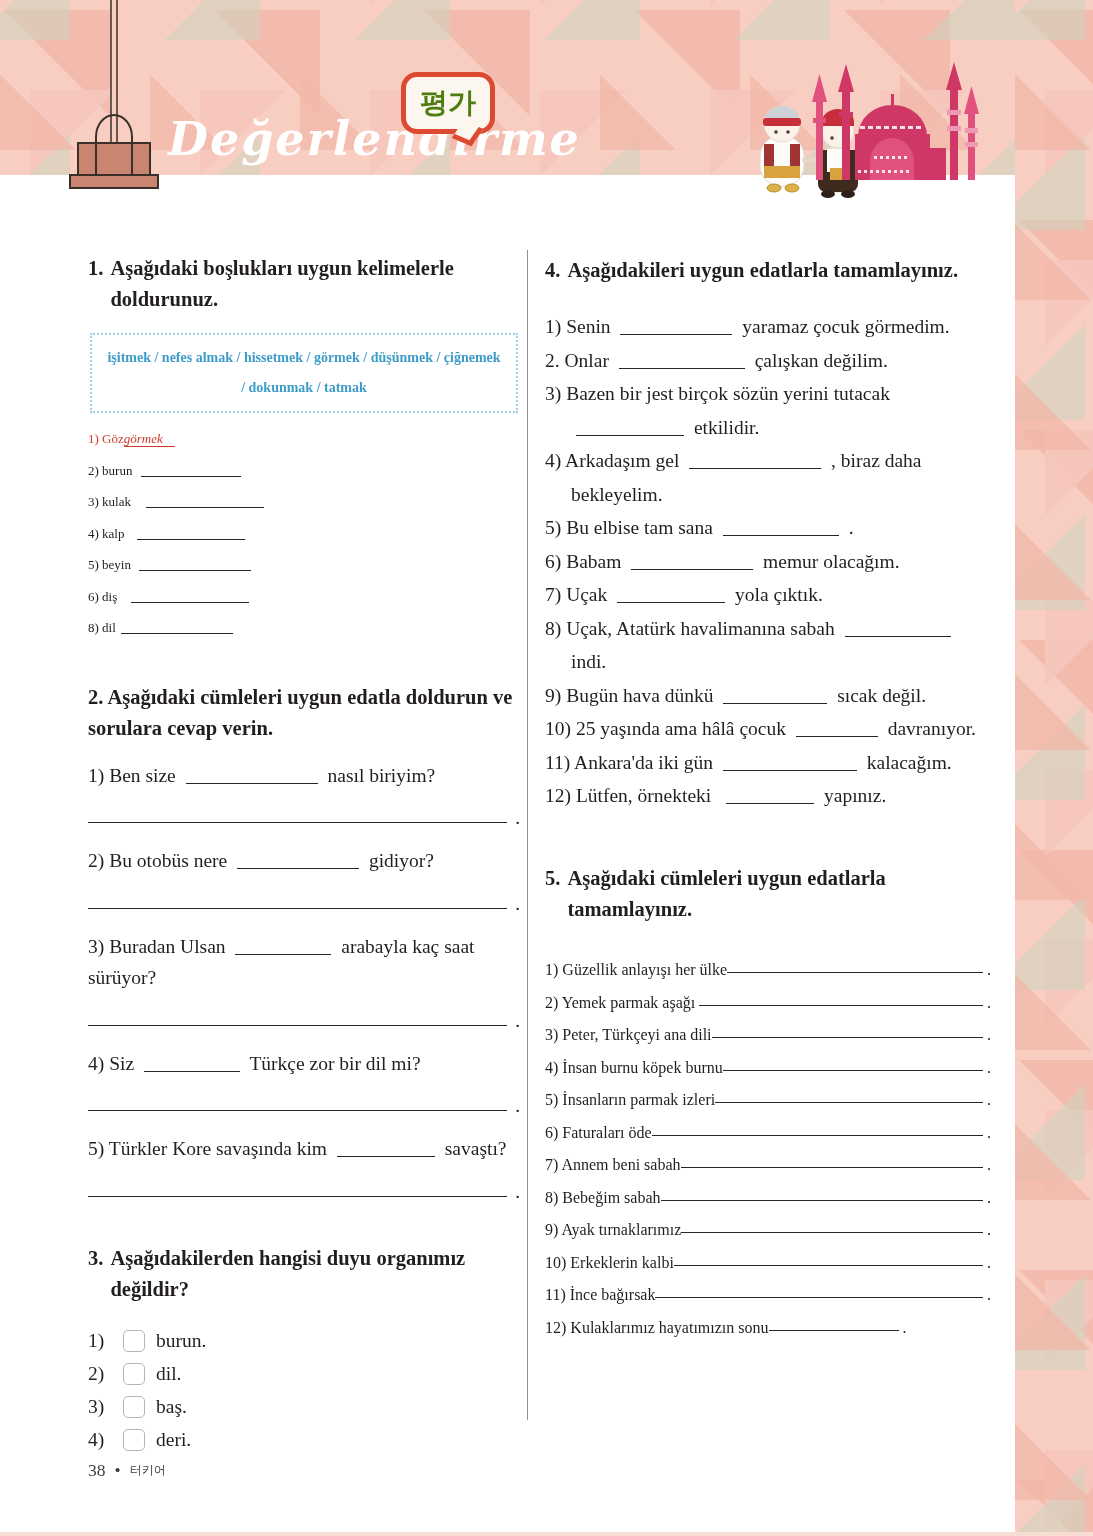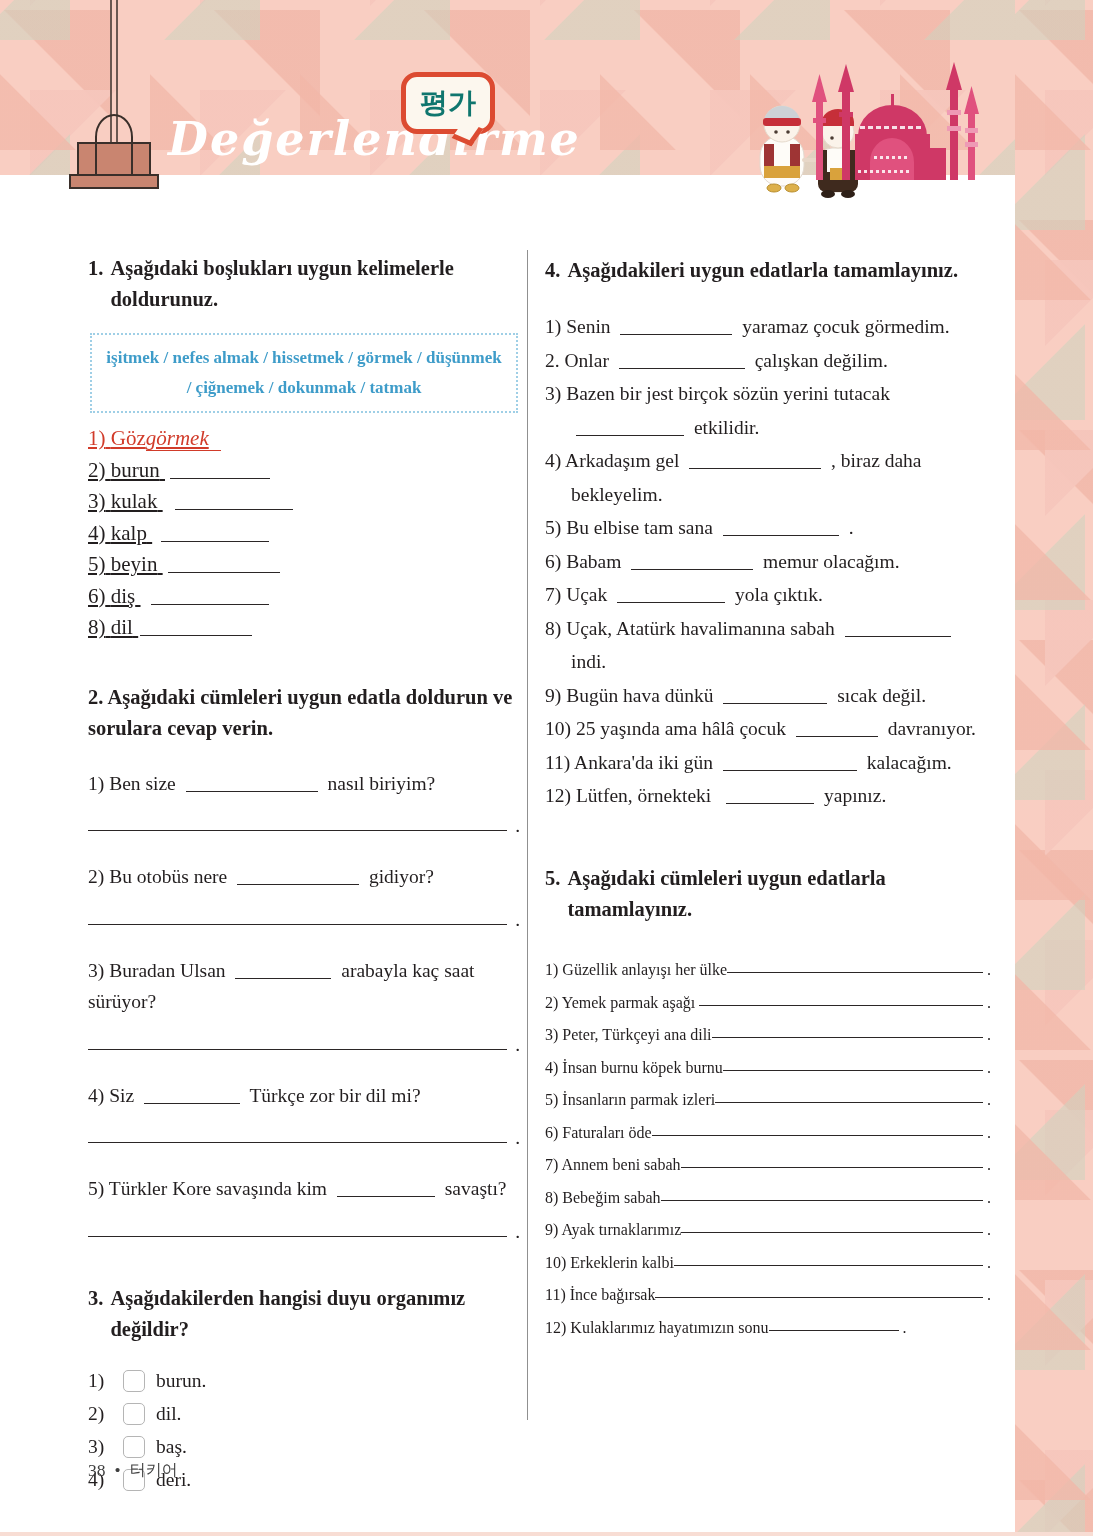"평가" .badge { color: #0f766e -> #4d7c0f }
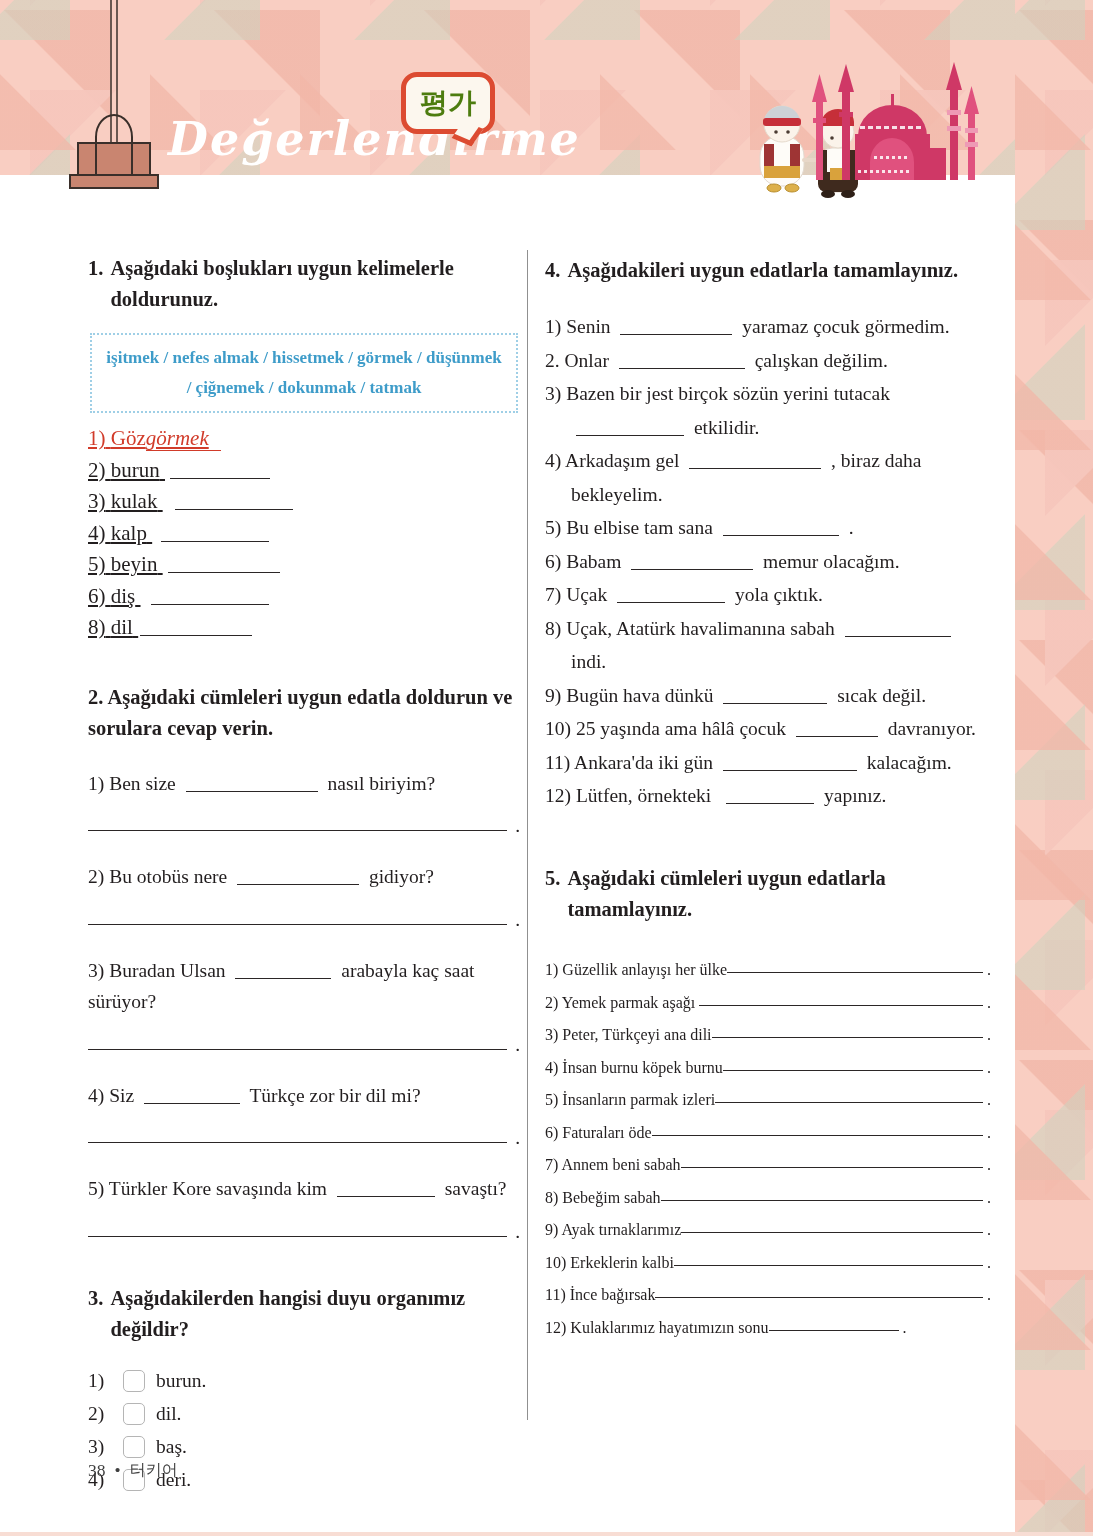"işitmek / nefes almak /" .wordbox { font-size: 17px -> 14px }
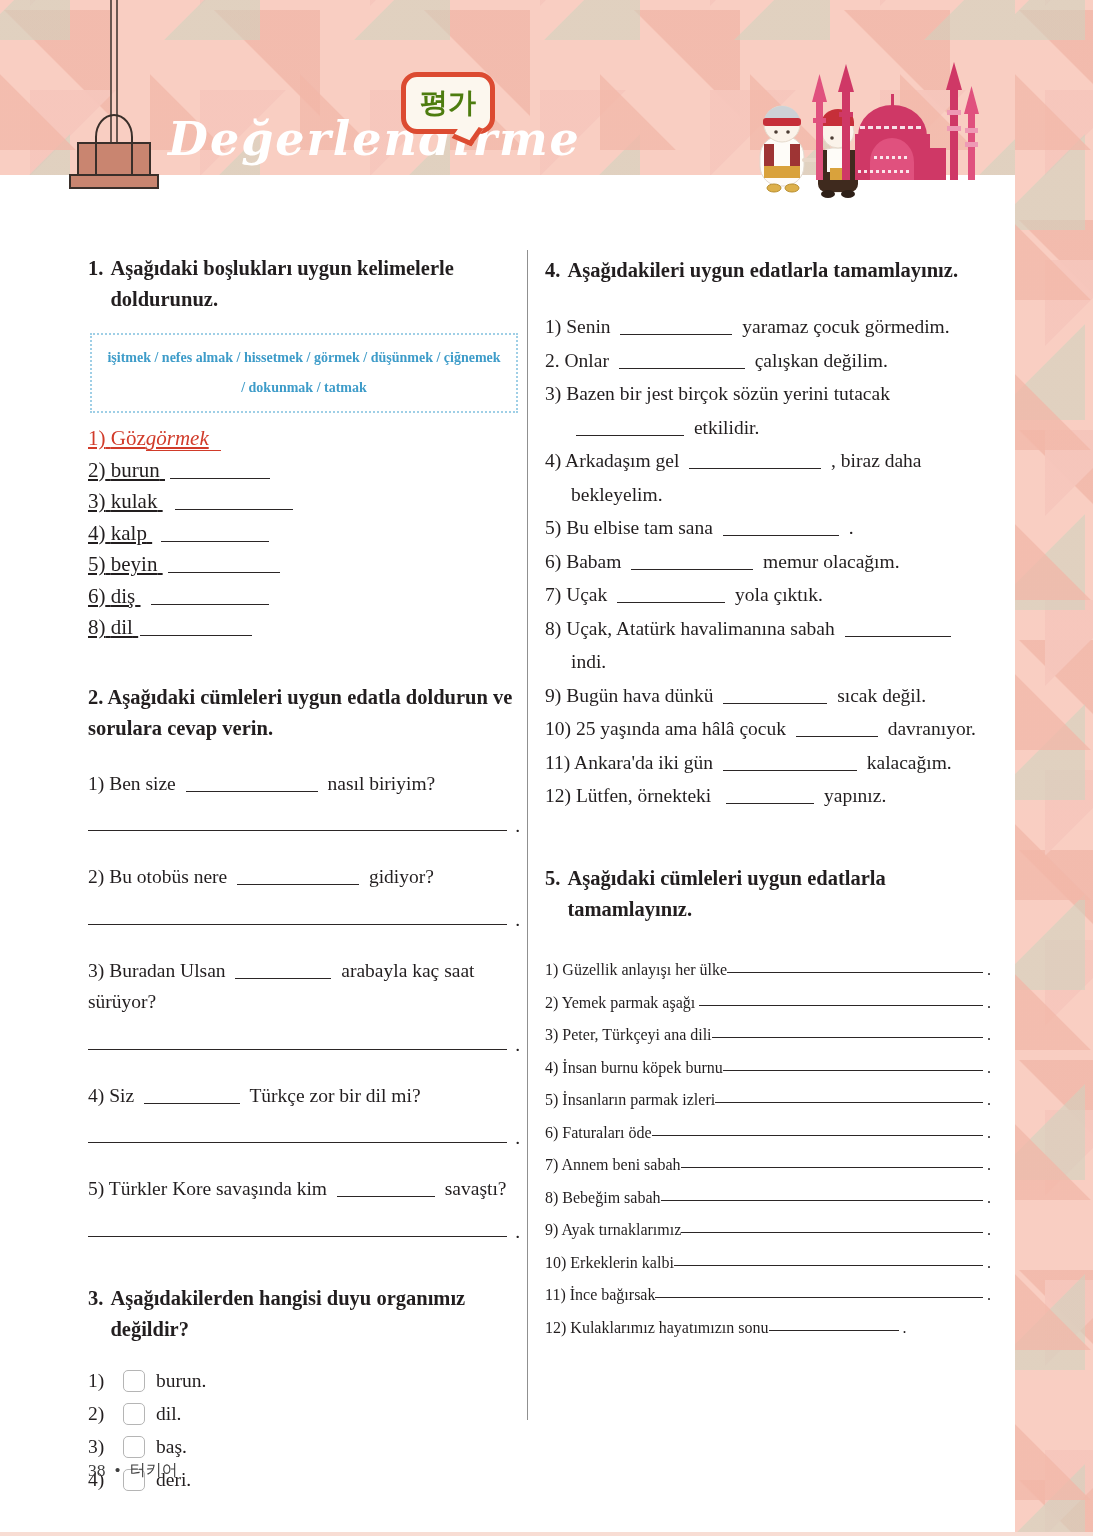"1) Gözgörmek" .item { font-size: 21px -> 13px; text-decoration: underline -> none }
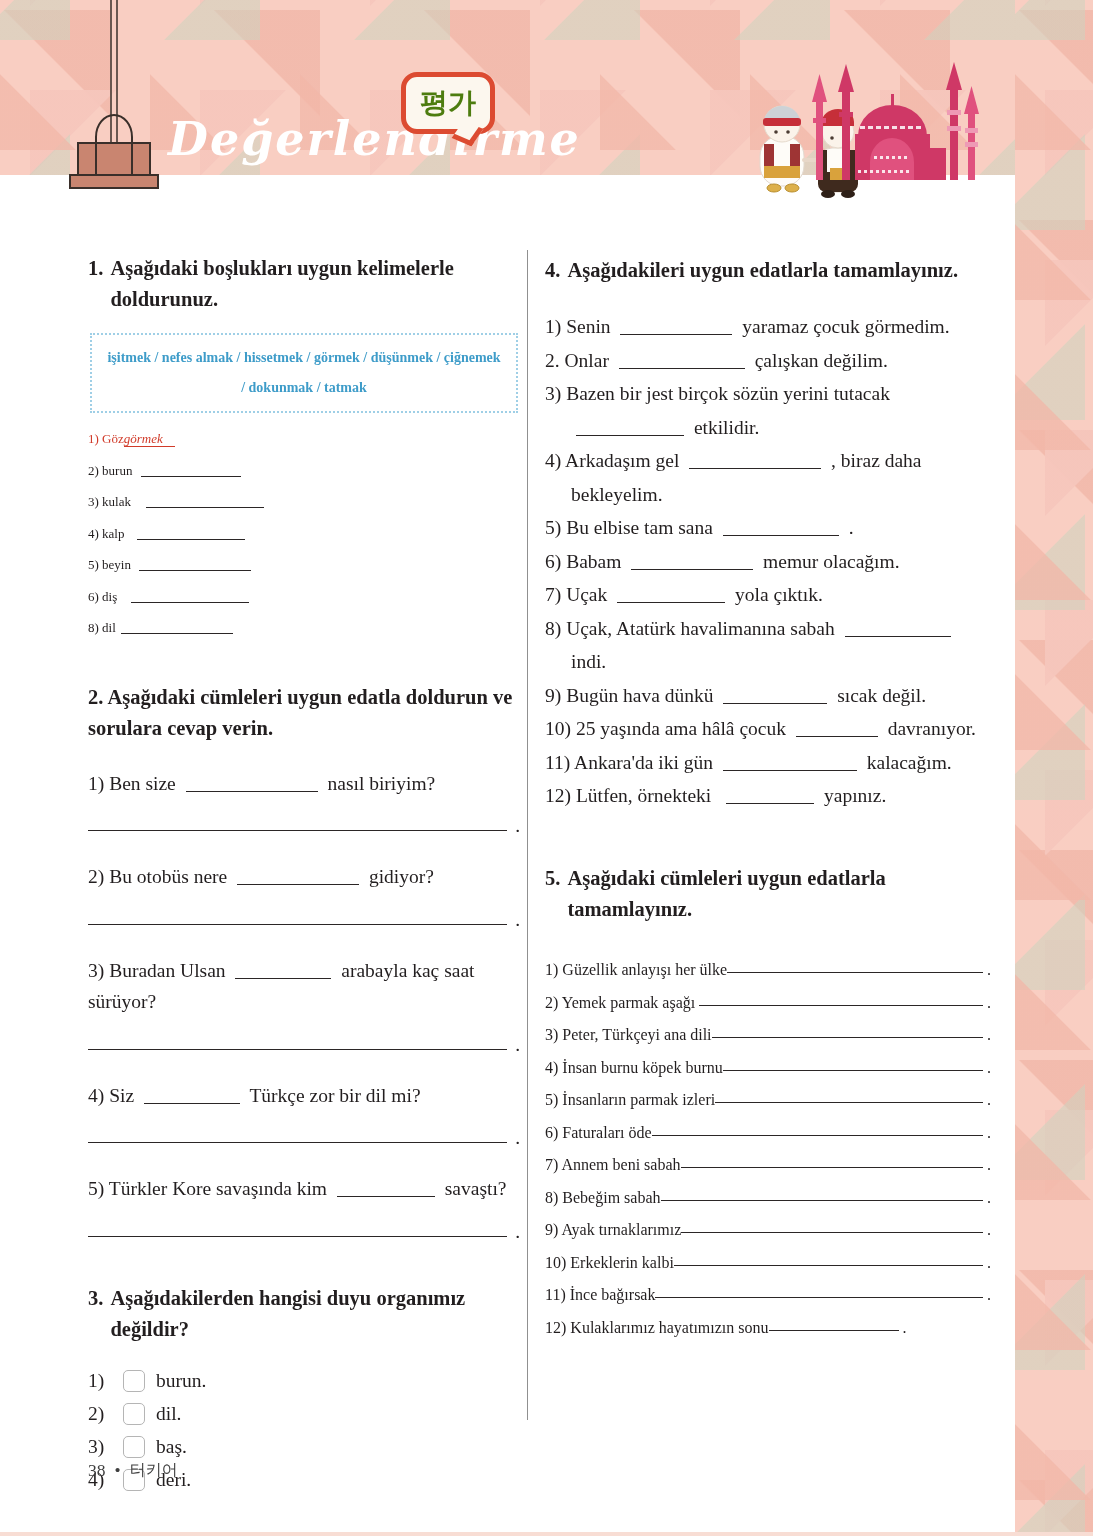"1) Ben size nasıl biriyim?" .q-item { margin-top: 24px -> 16px }
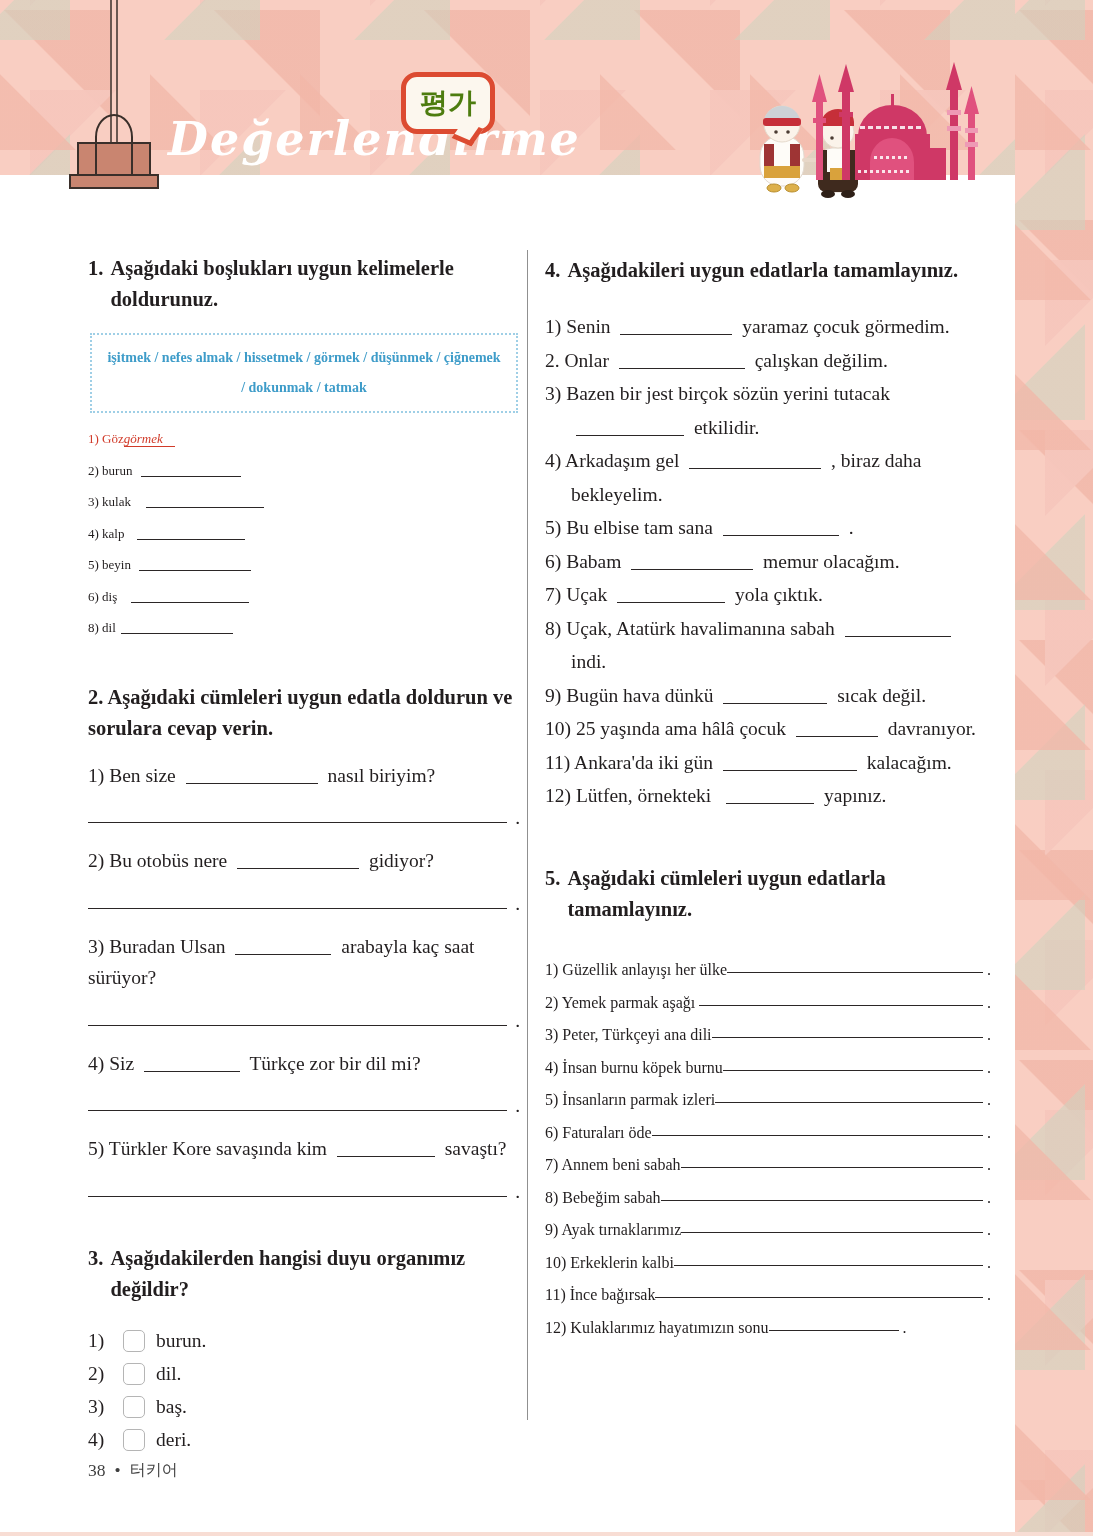"터키어" .footer .book { font-size: 16px -> 12px }
